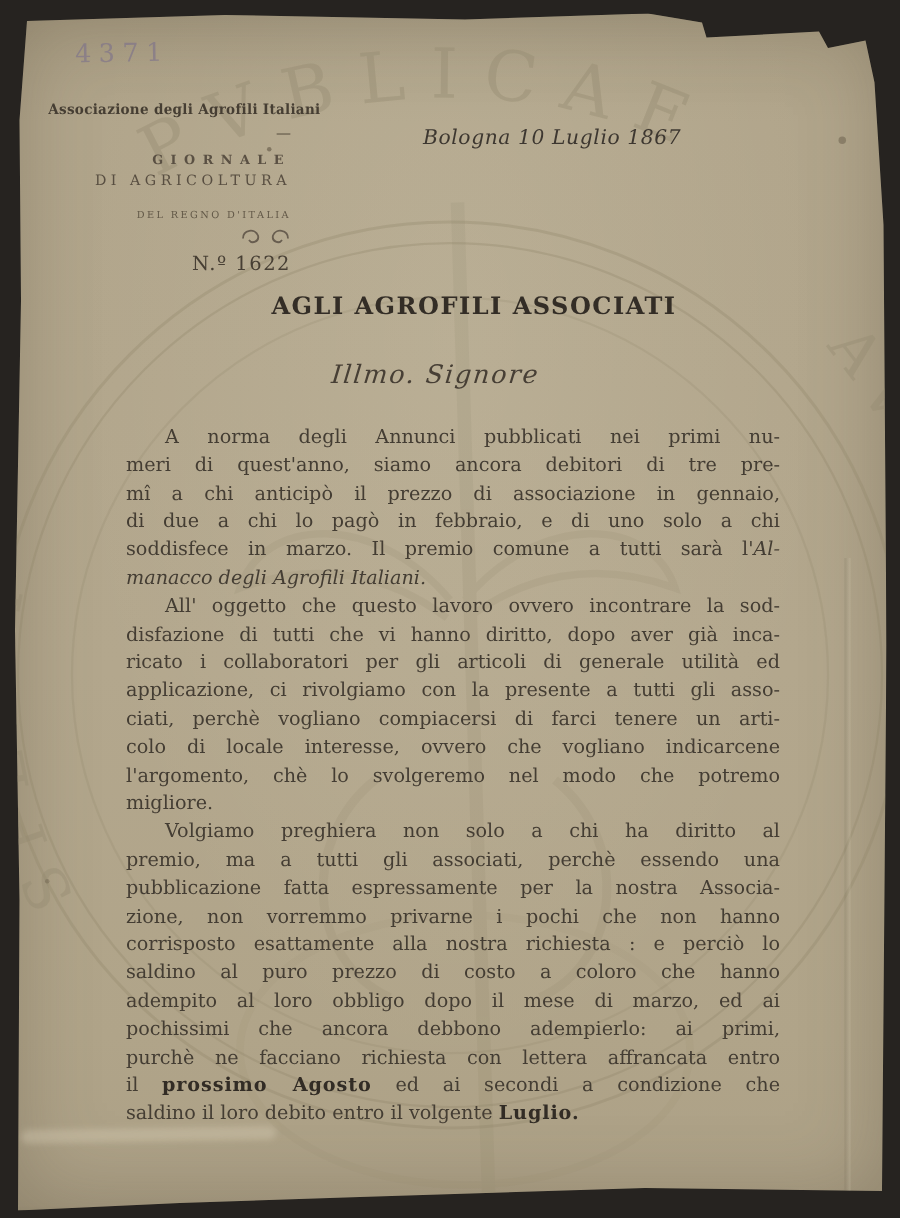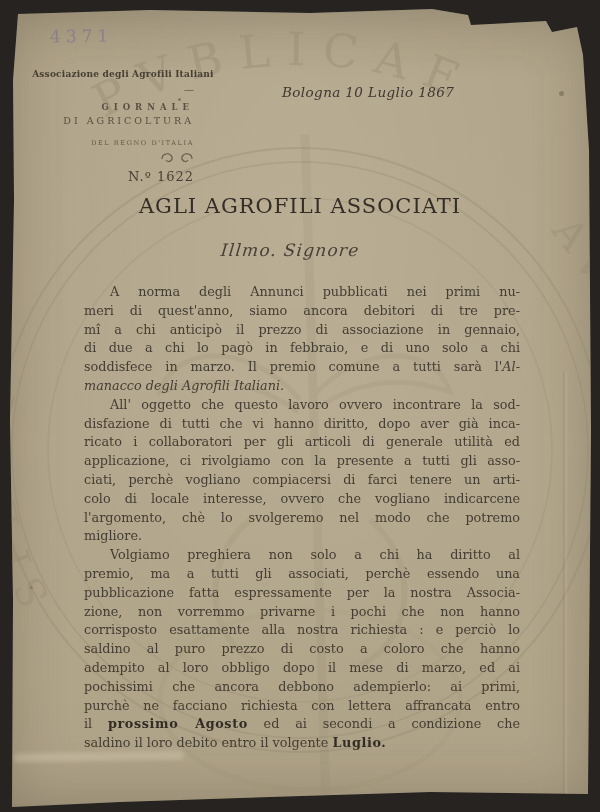"AGLI AGROFILI ASSOCIATI" .title { font-size: 21px -> 16px; font-weight: normal -> bold; left: 90px -> 106px }
